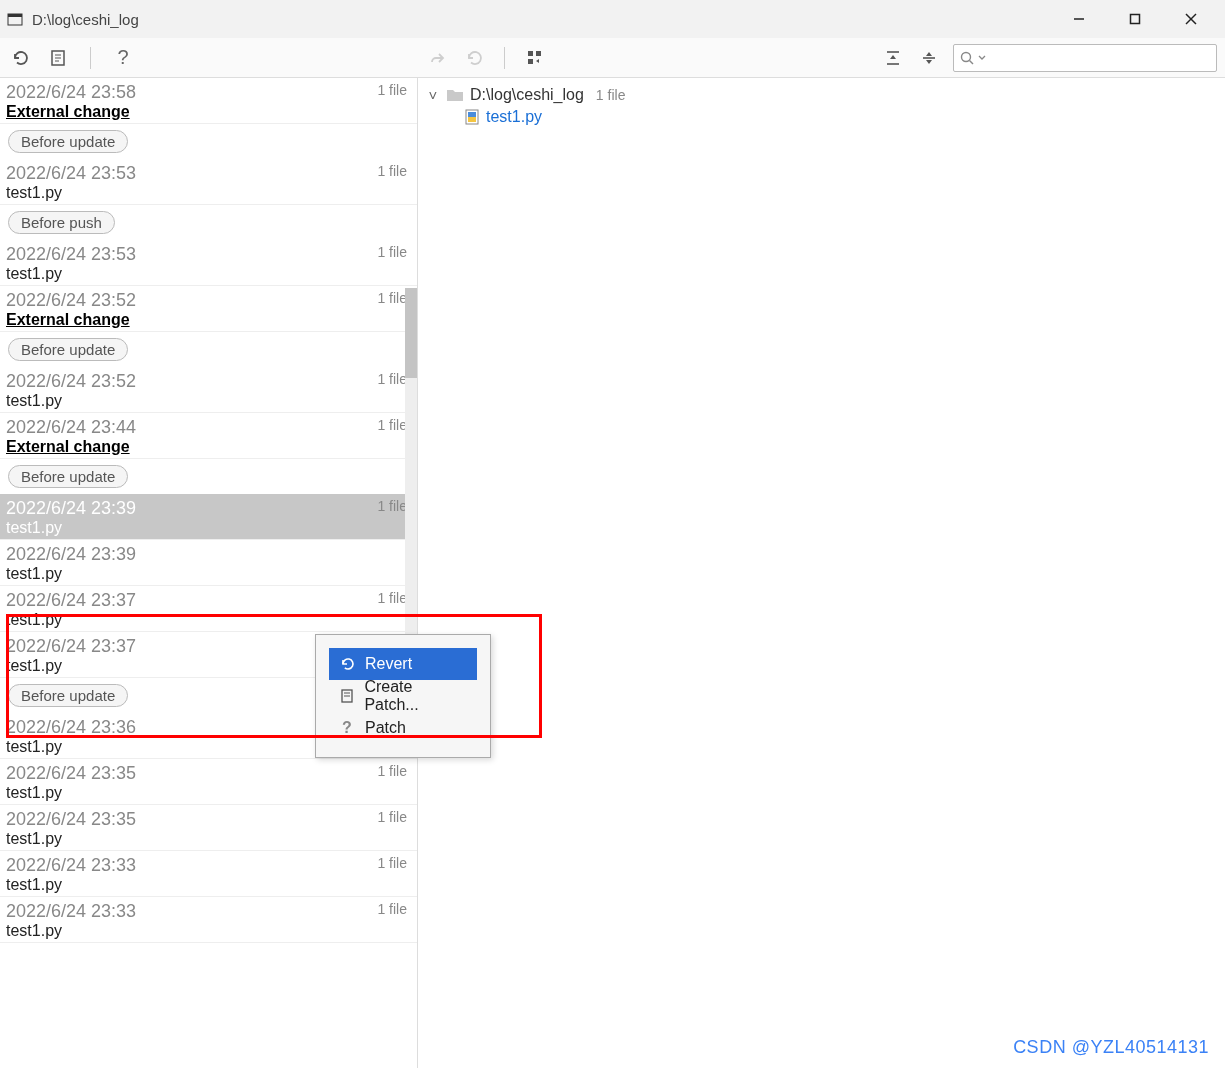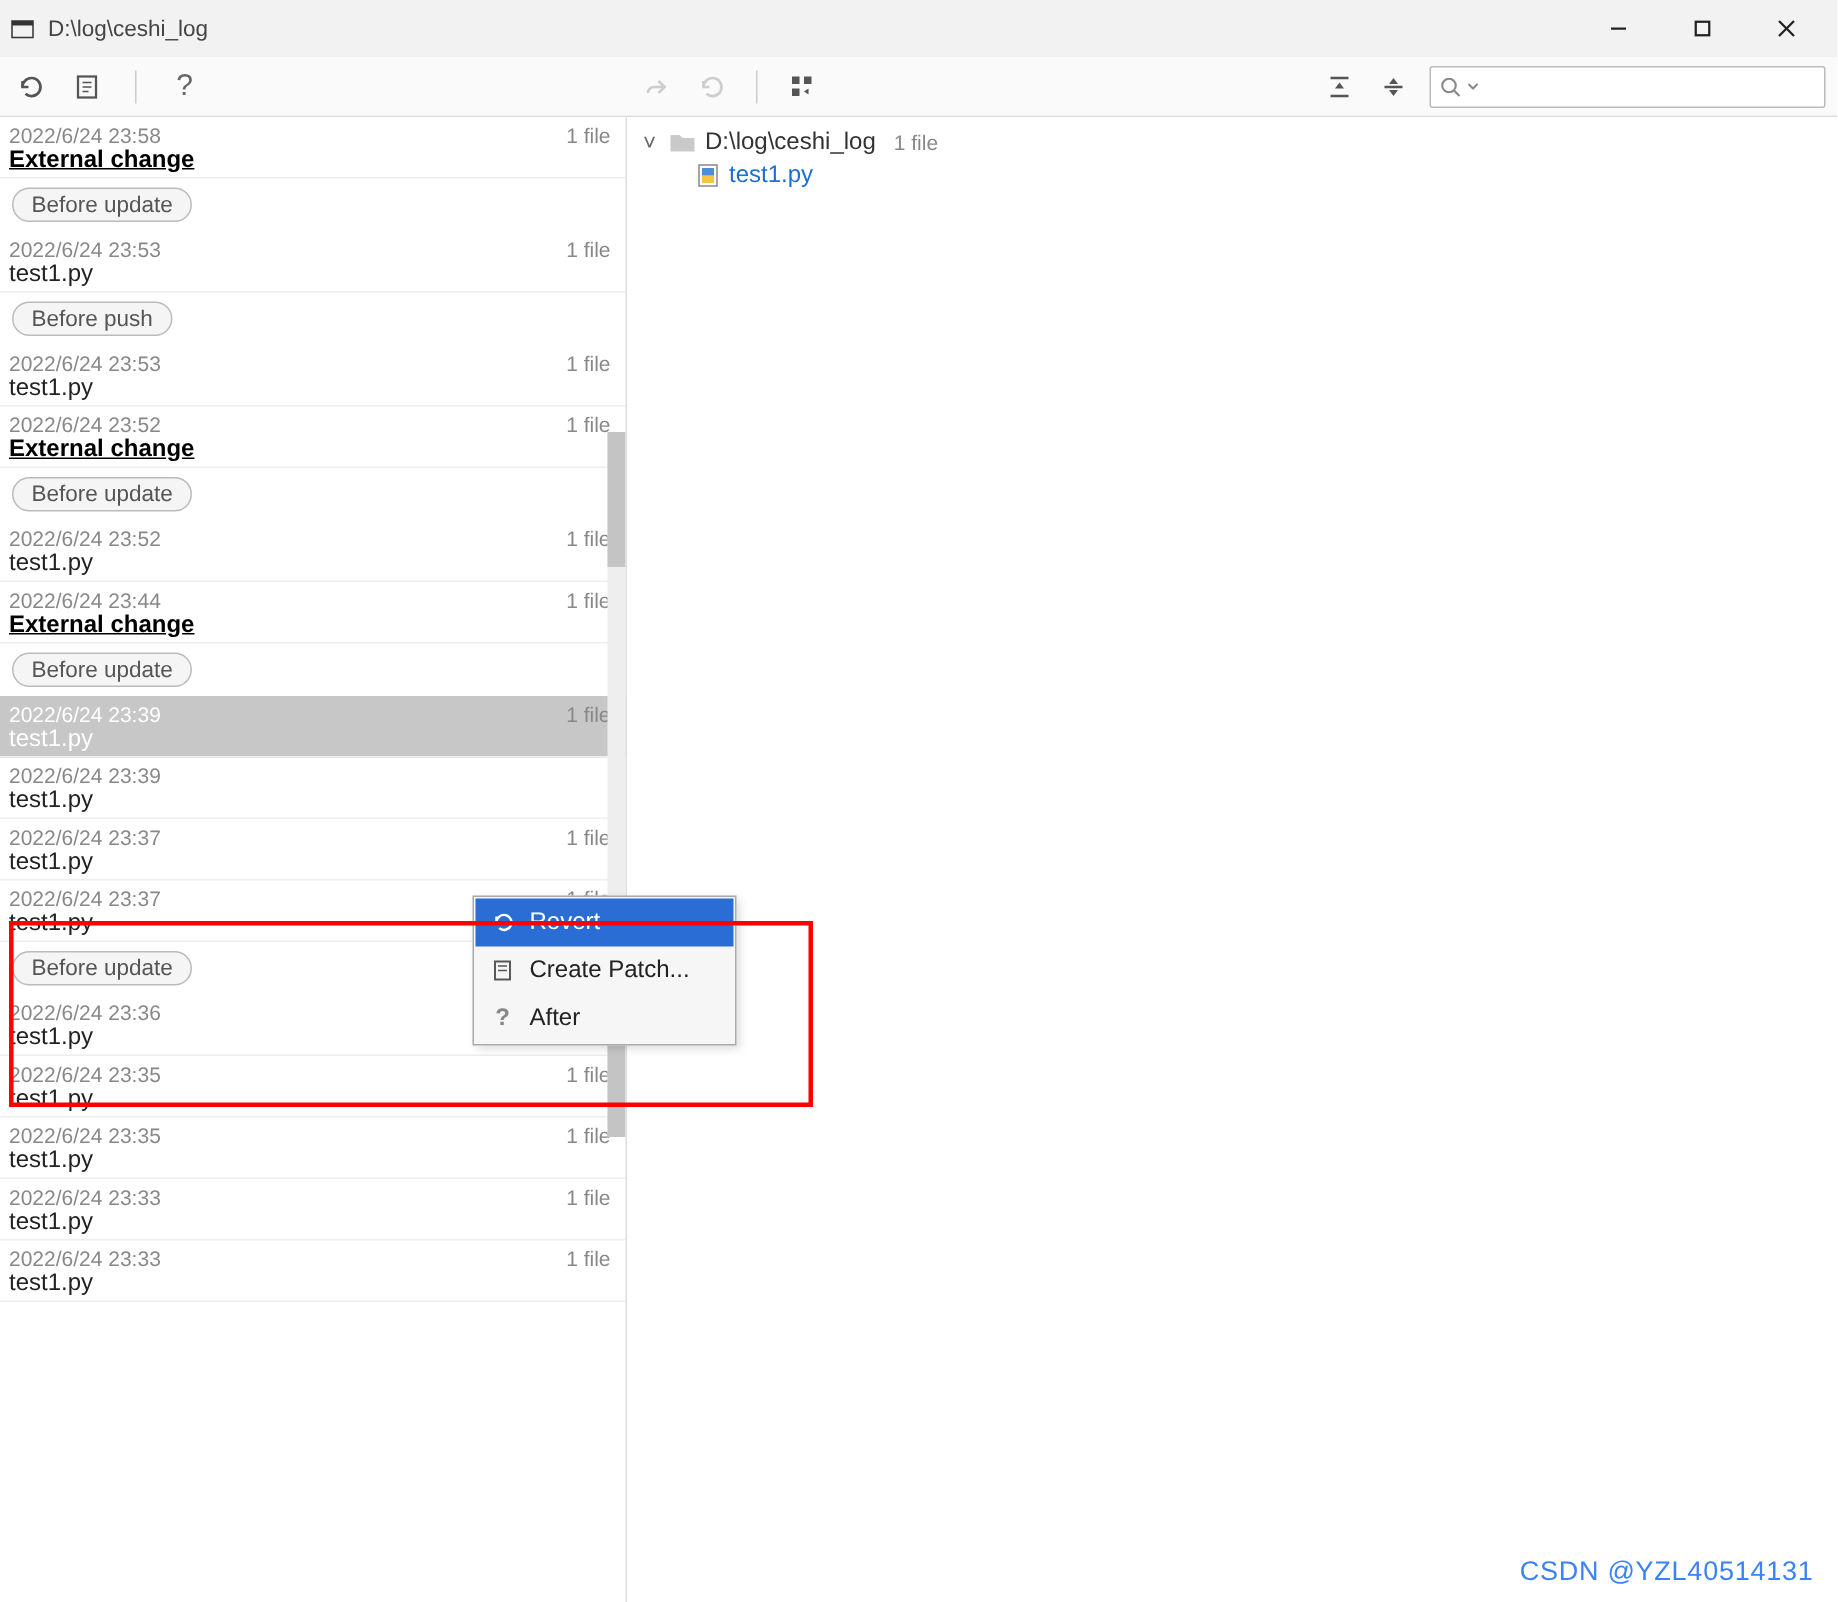"2022/6/24 23:58" .entry .date { font-size: 14px -> 18px }
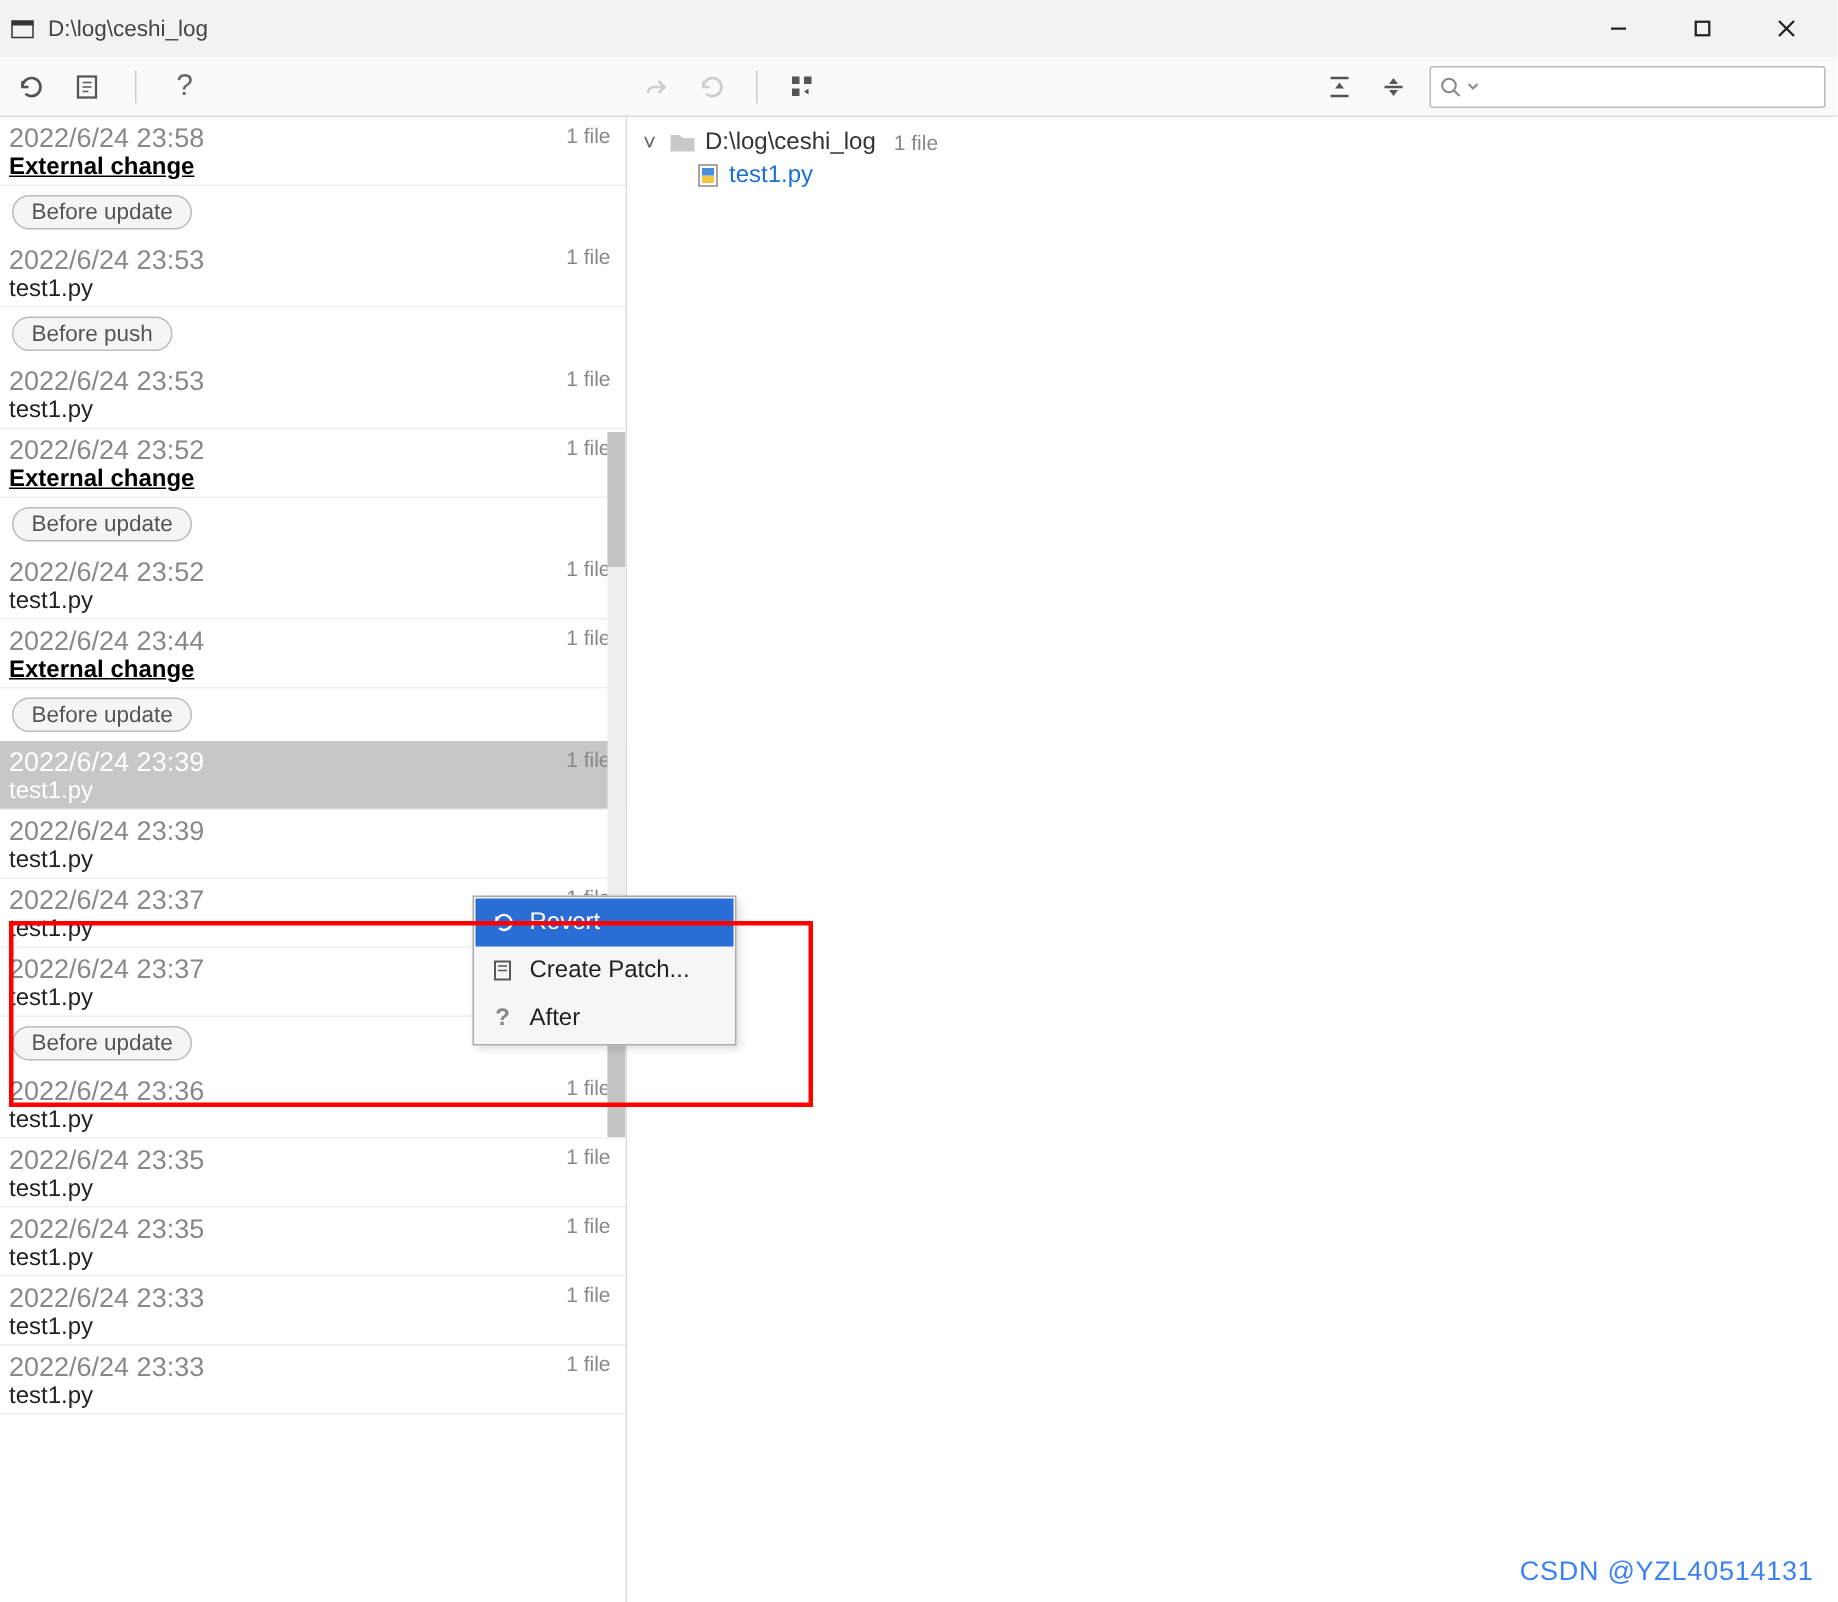"Revert" .context-menu { padding: 1px -> 13px; top: 519px -> 556px }
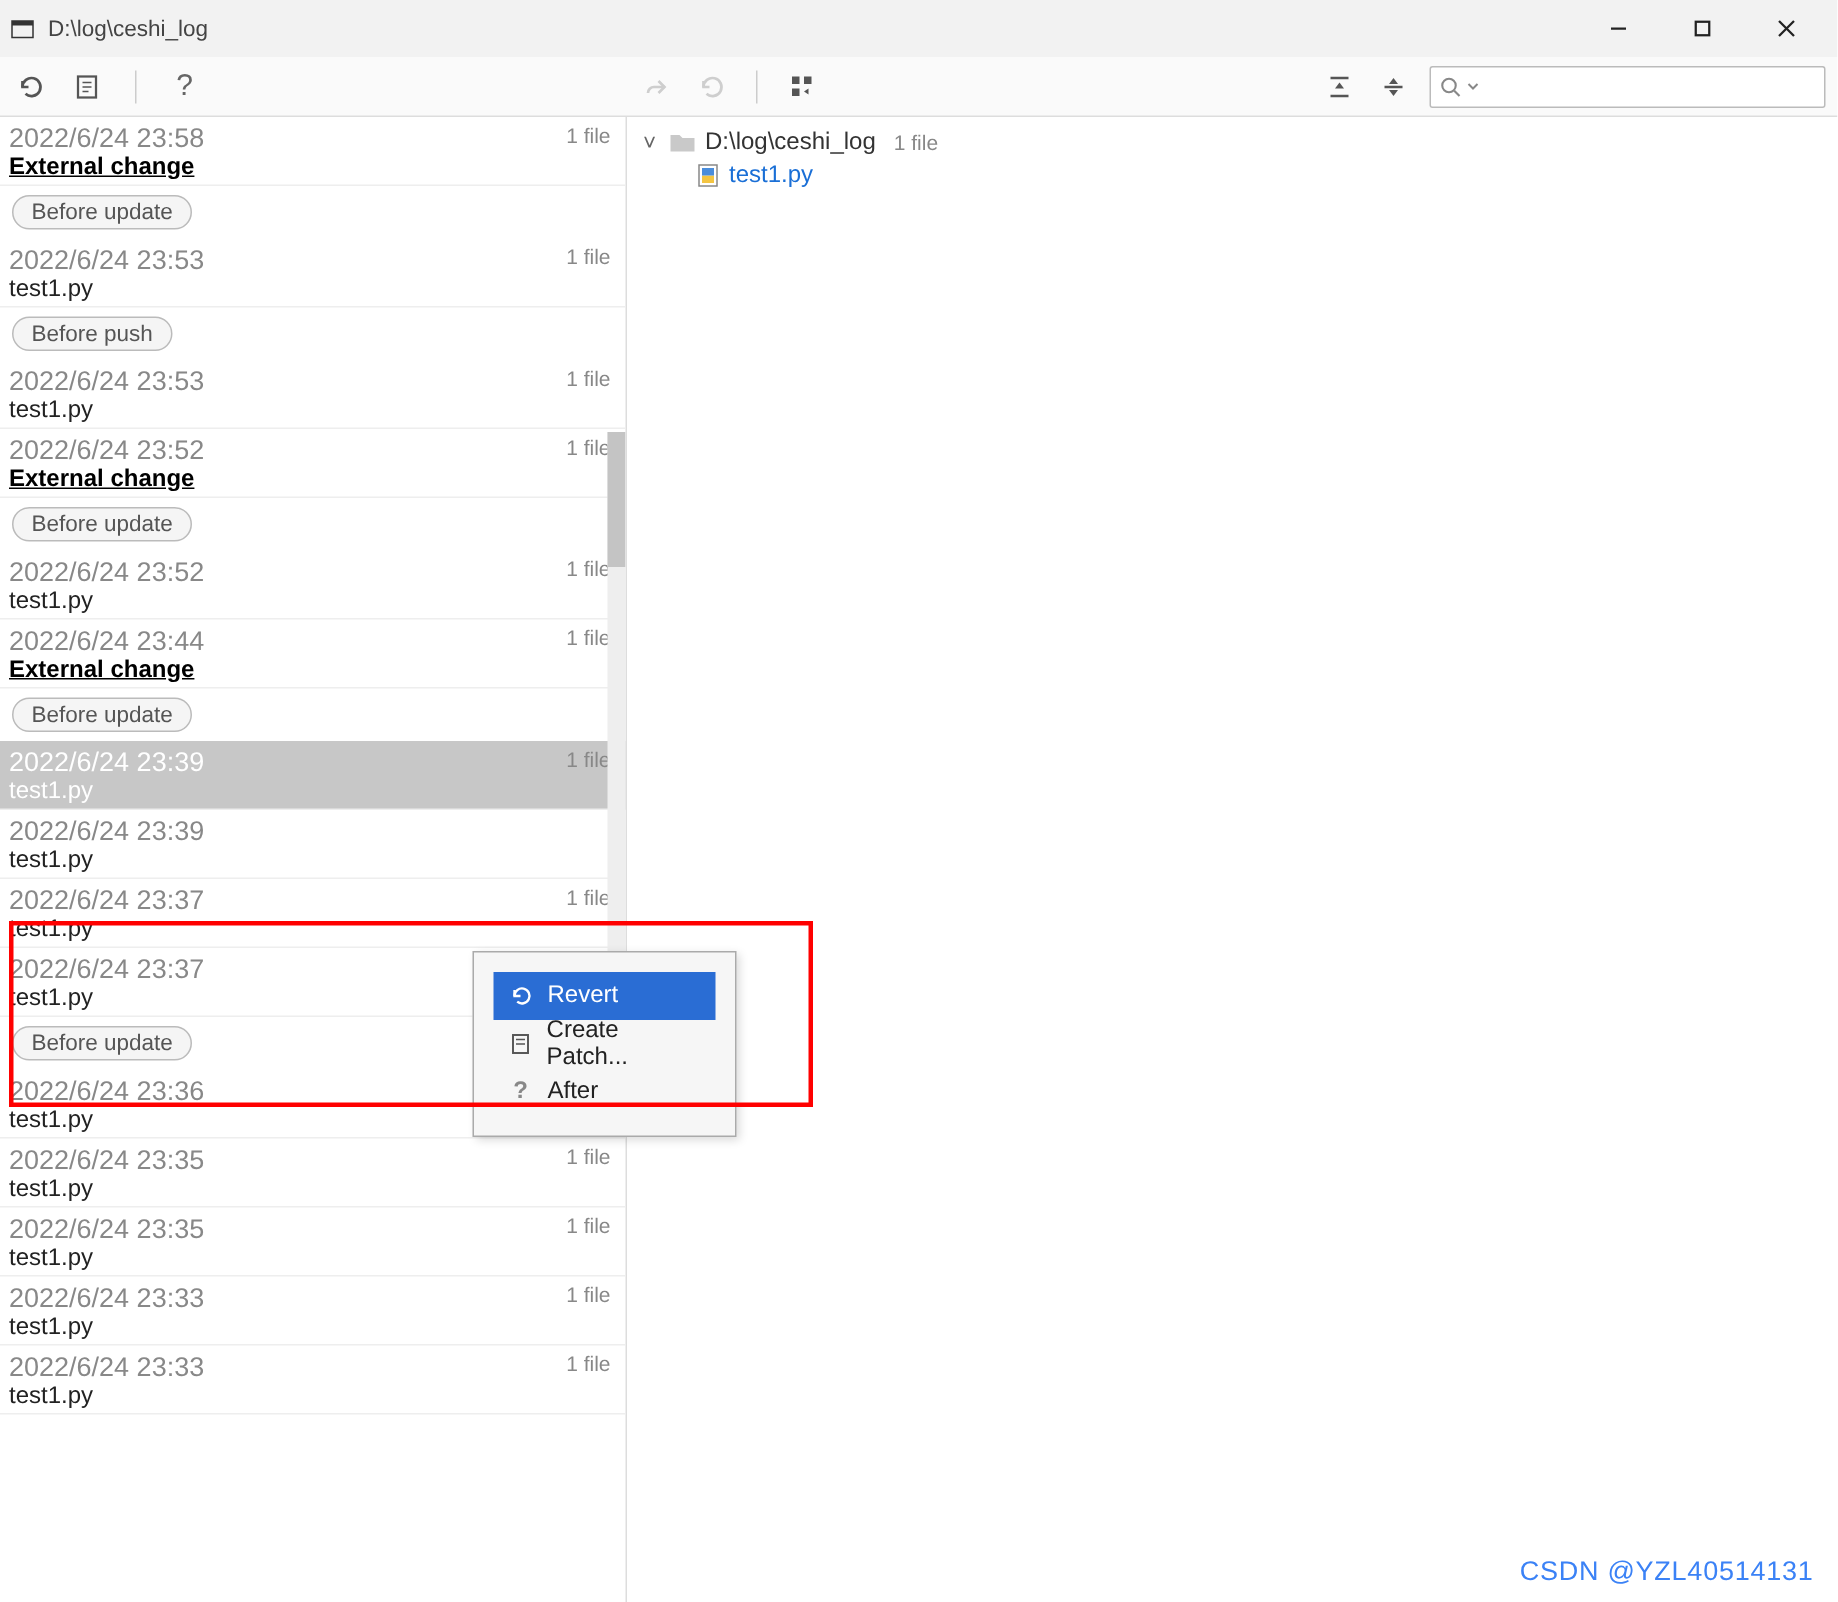"After" span { text: After -> Patch }
